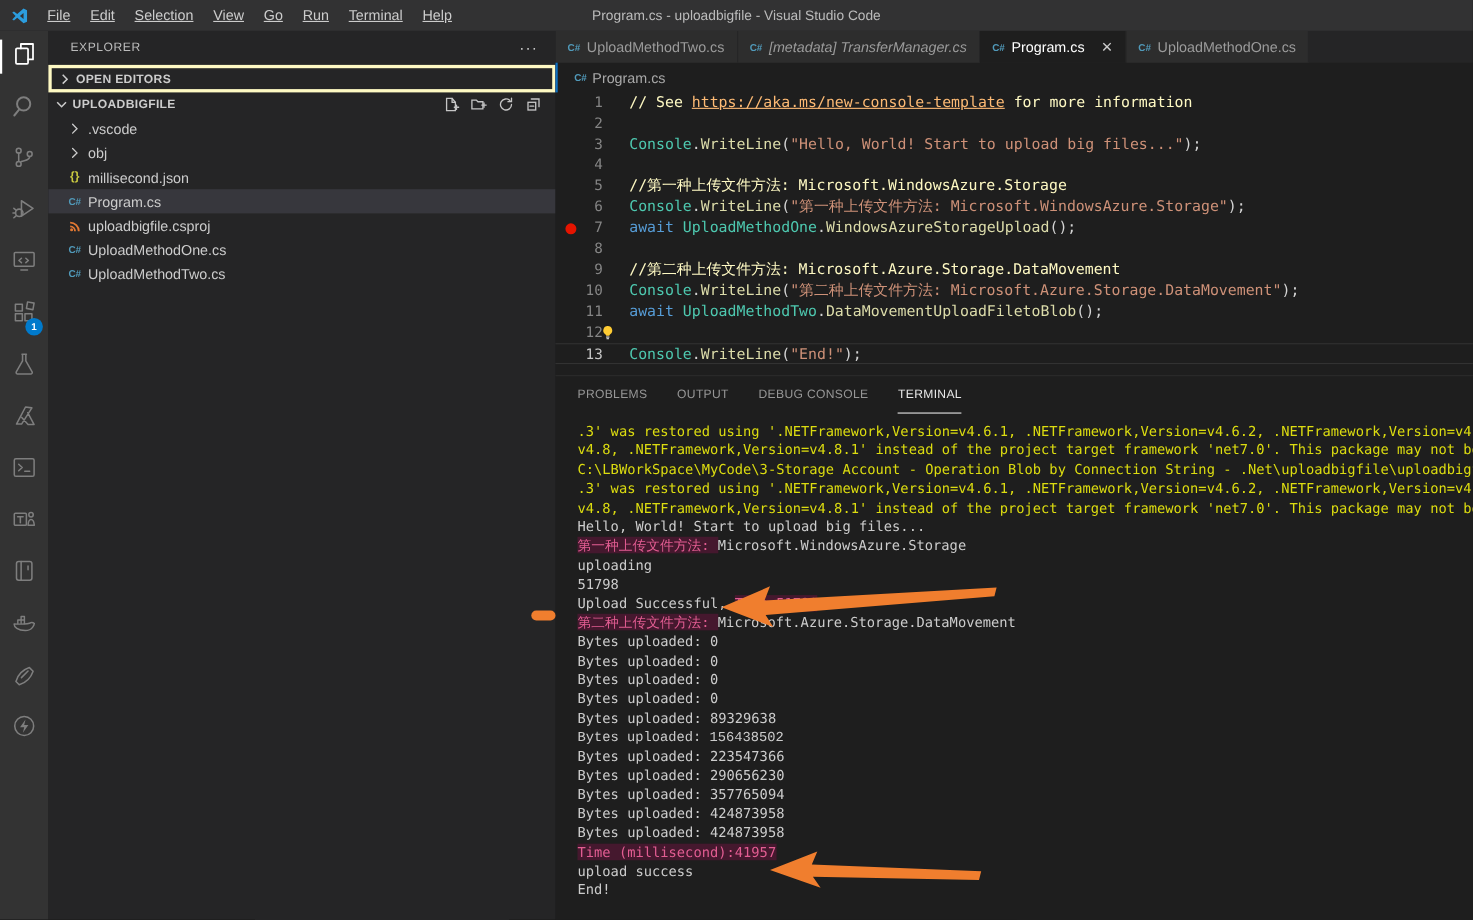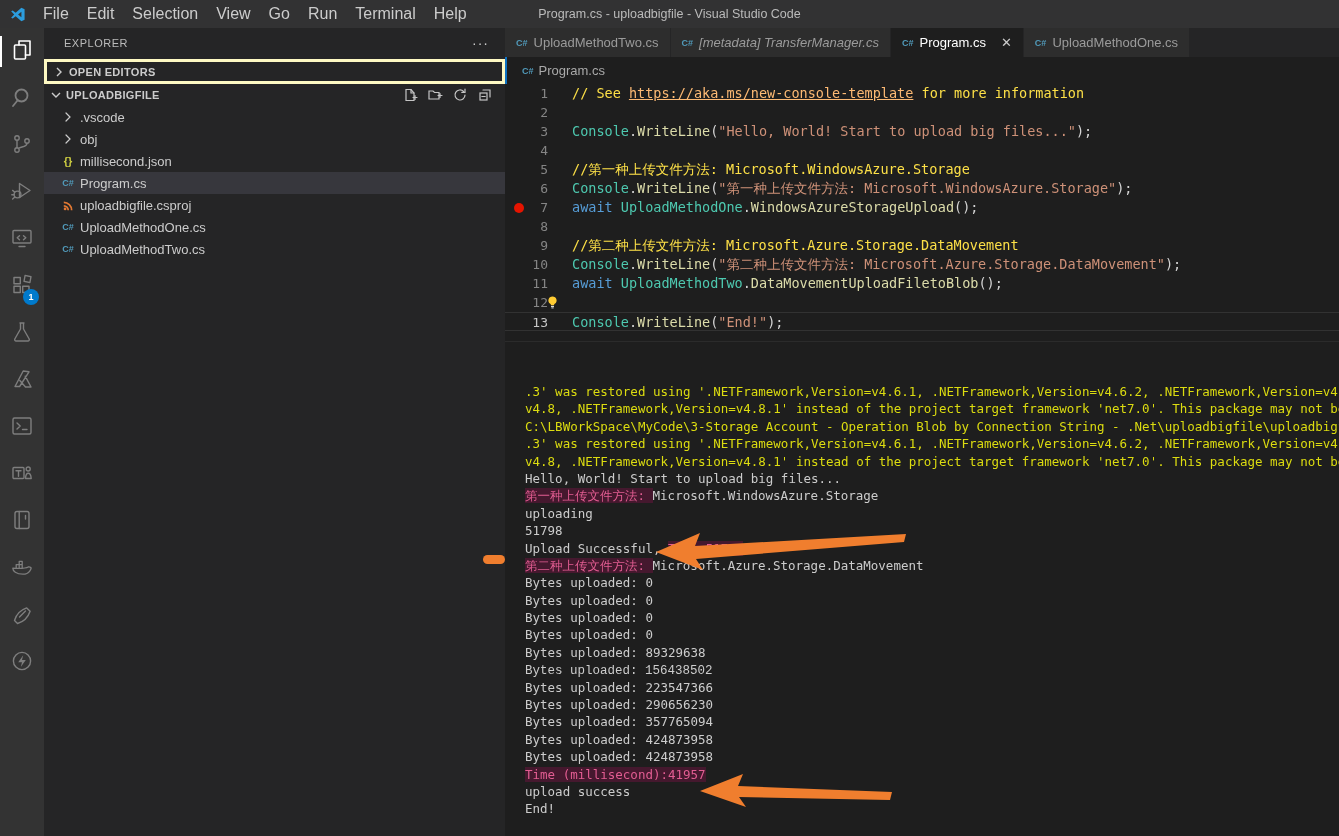"File" .menu-item { font-size: 16px -> 13px; text-decoration: none -> underline }
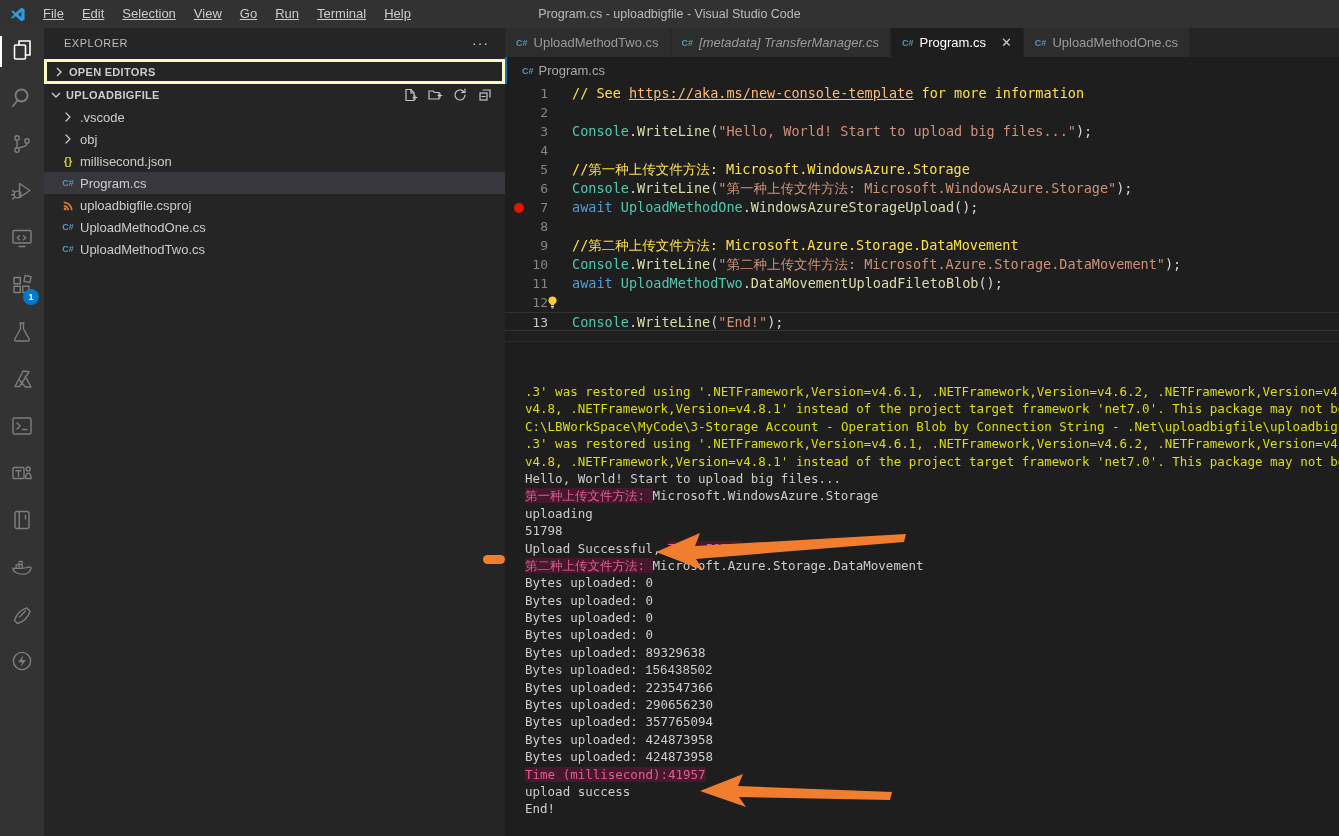"// See" .tk-comment { color: #fde047 -> #fef9c3 }
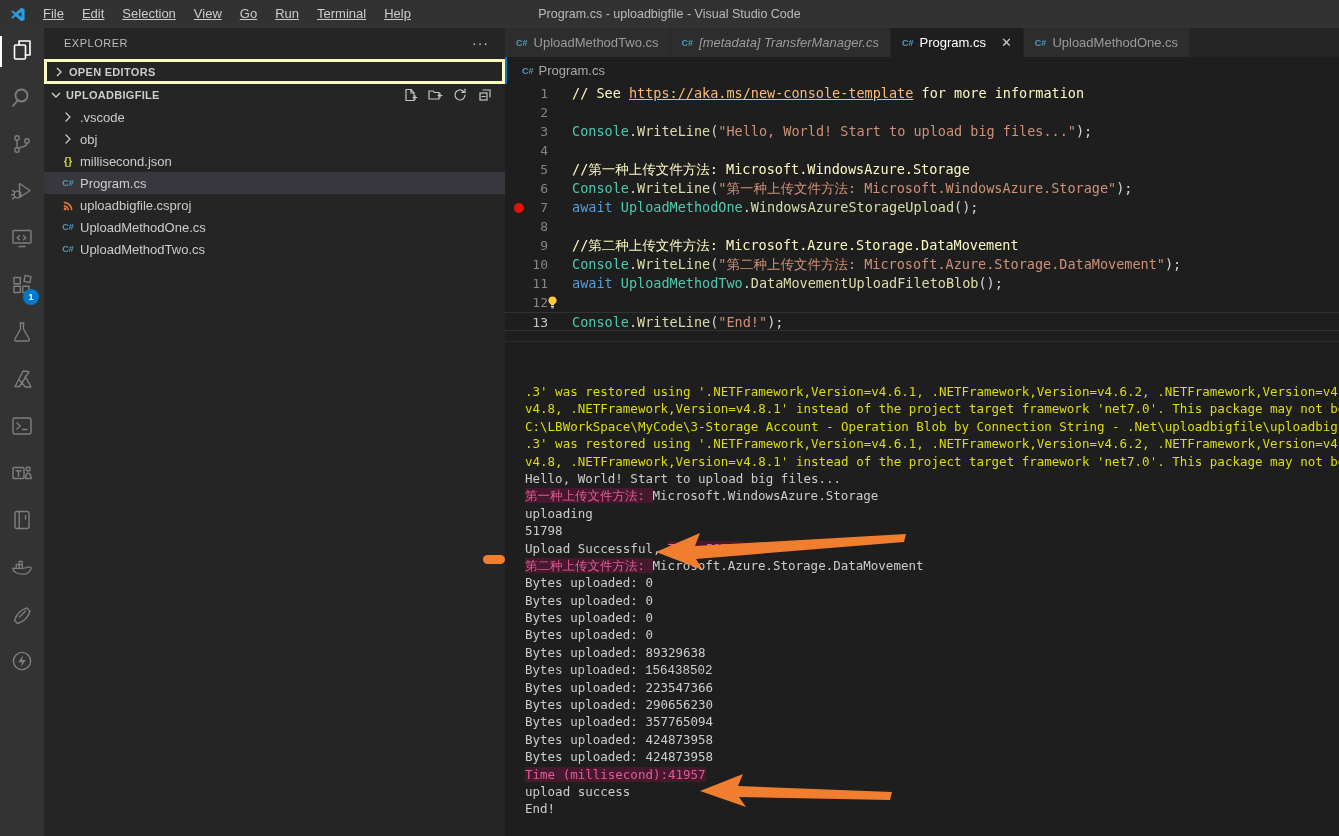"PROBLEMS" div.panel-tabs { html: none -> <div> <span>PROBLEMS</span> <span>OUTPUT</span> <span>DEBUG CONSOLE</span> <span>TERMINAL</span> </div> }
